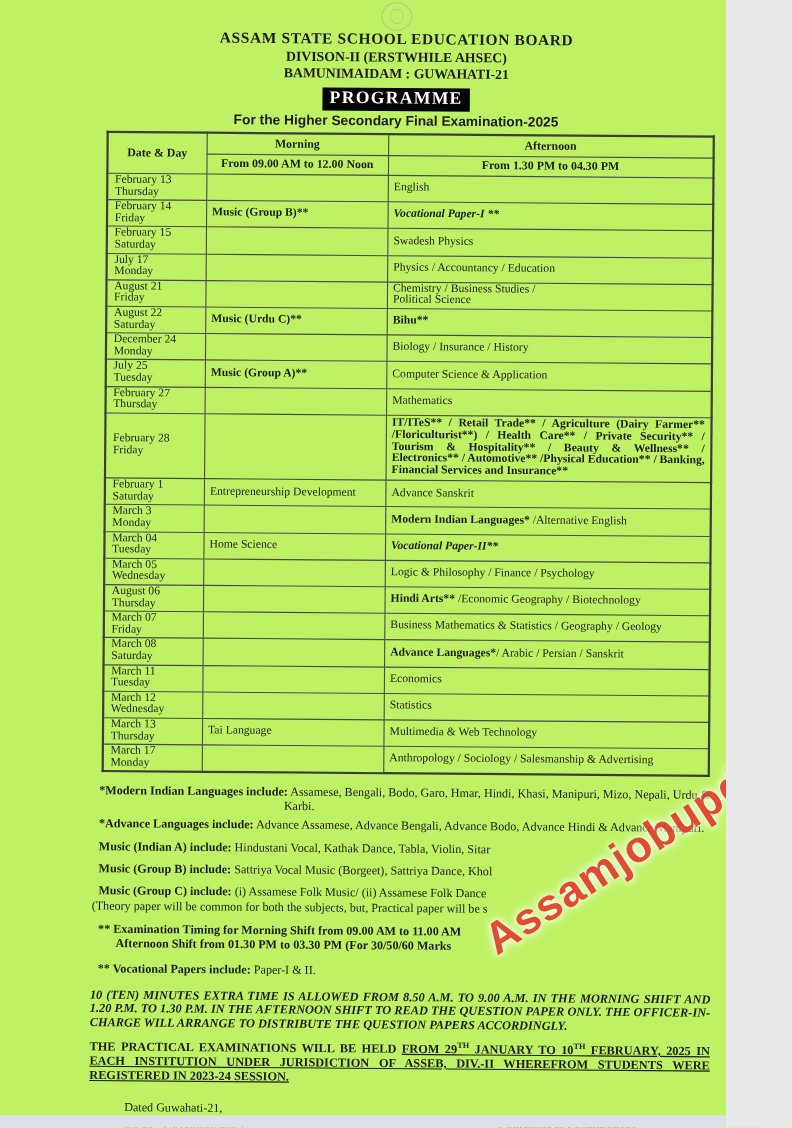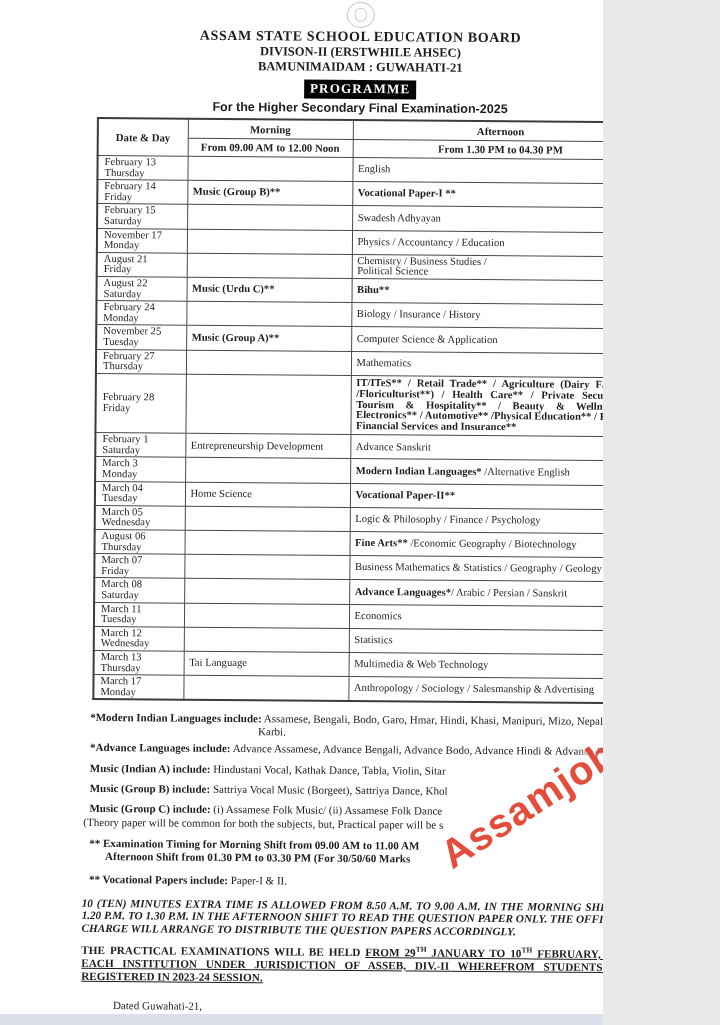"ASSAM STATE SCHOOL EDUCATION BOARD" .photo { background: #ffffff -> #bef264; width: 603px -> 660px }
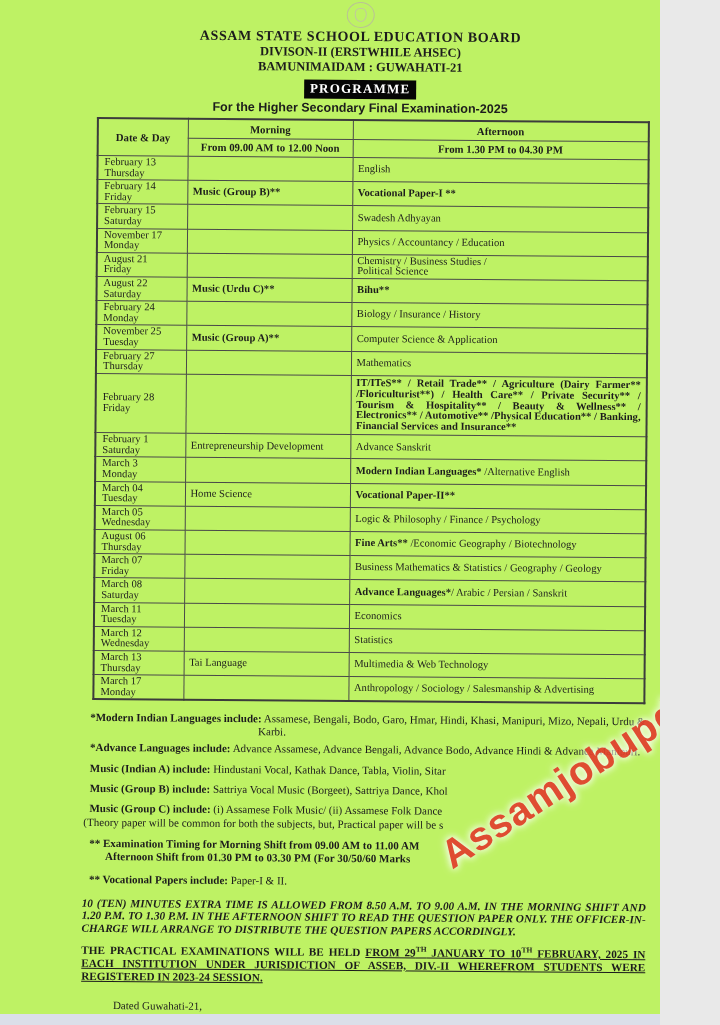"PROGRAMME" .badge { font-size: 13px -> 16px }
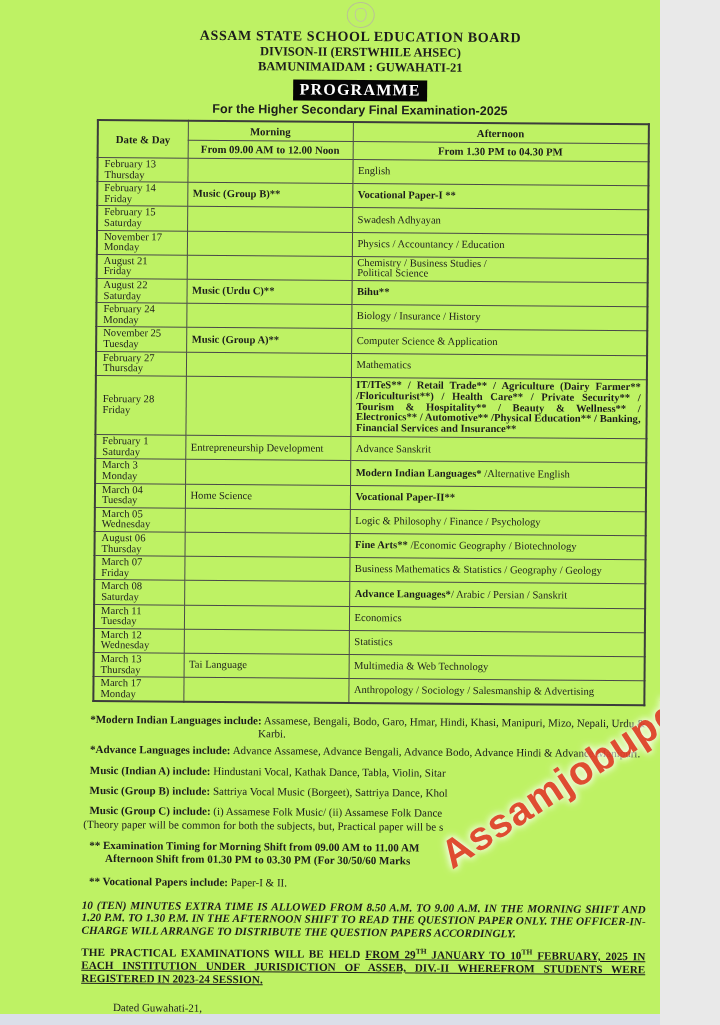"Vocational Paper-I **" .seg-i { font-style: none -> italic }
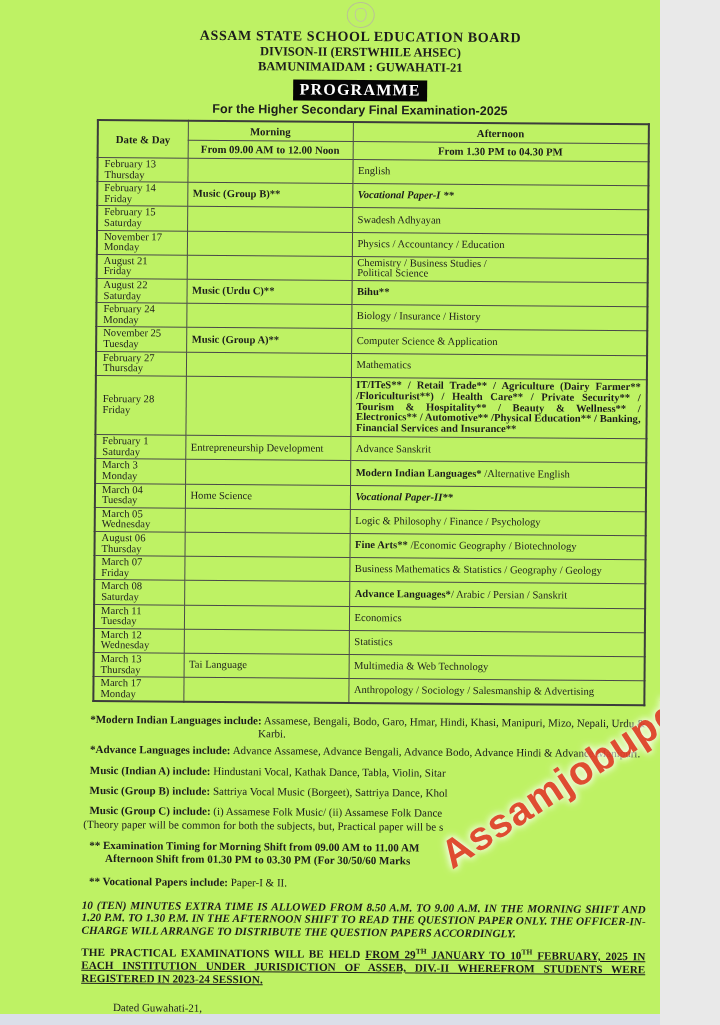"Swadesh Adhyayan" span { text: Adhyayan -> Physics }
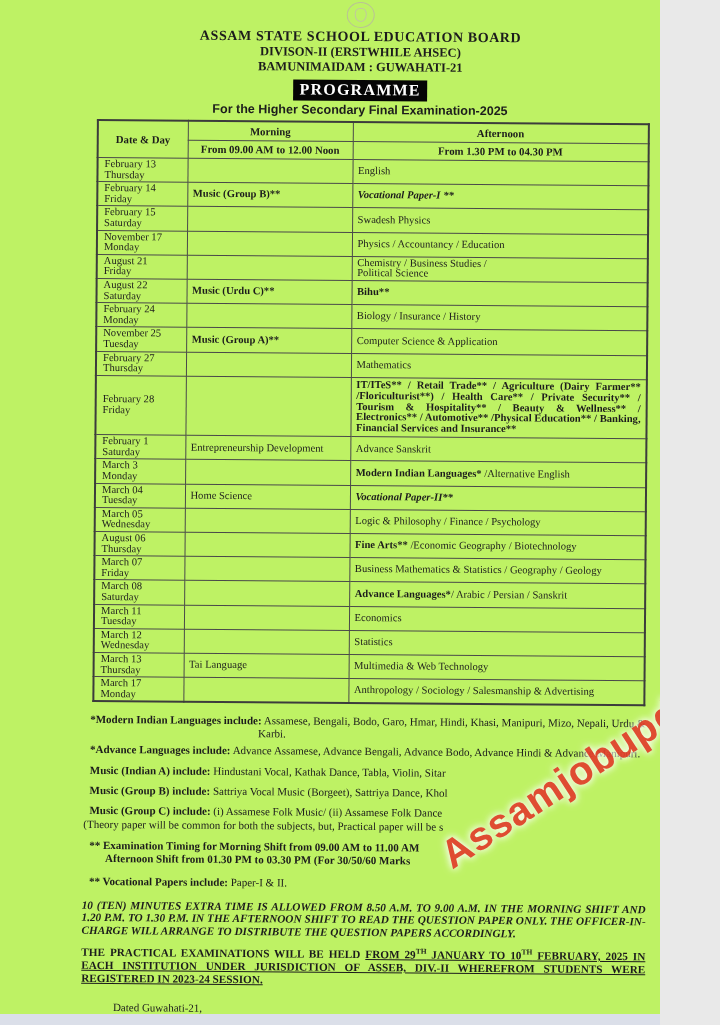"November 17" div { text: November -> July }
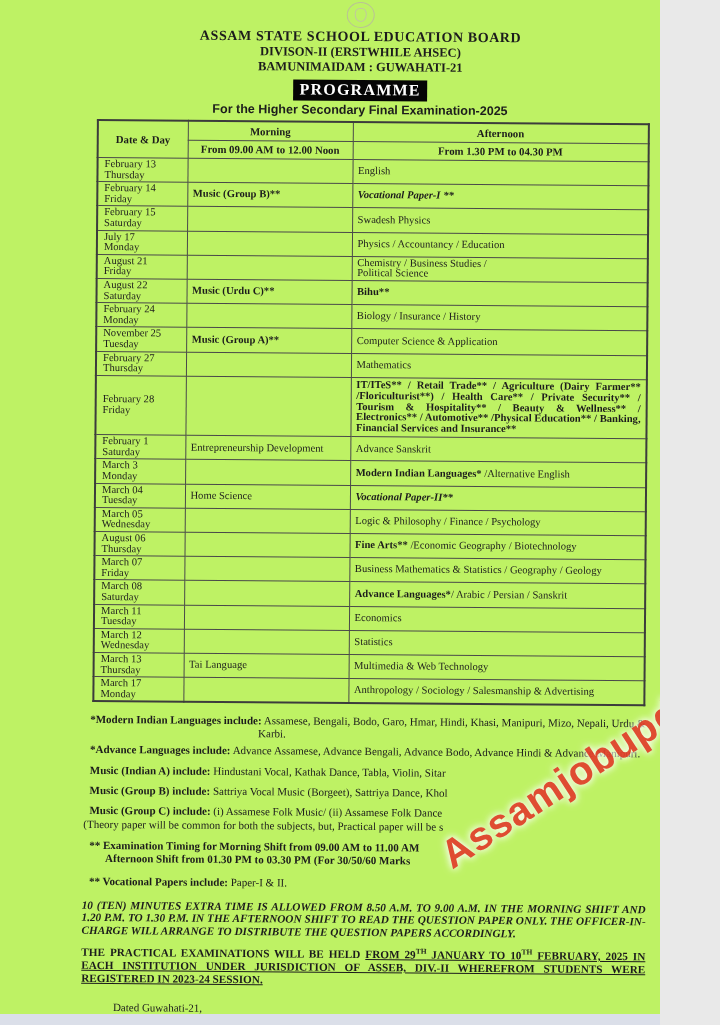"February 24" div { text: February -> December }
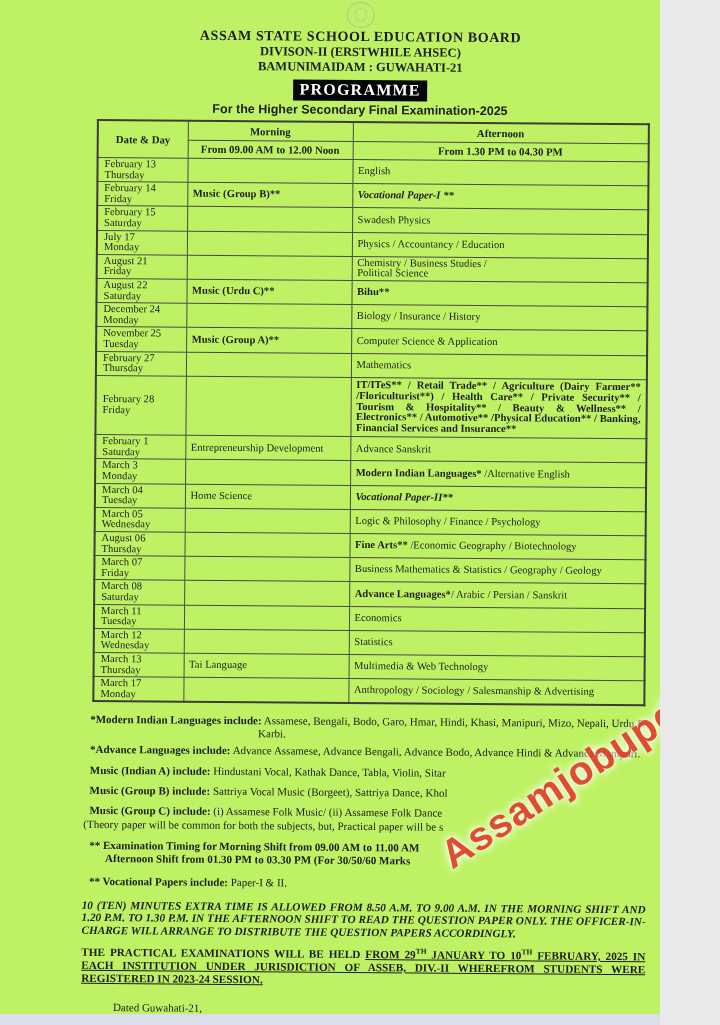"November 25" div { text: November -> July }
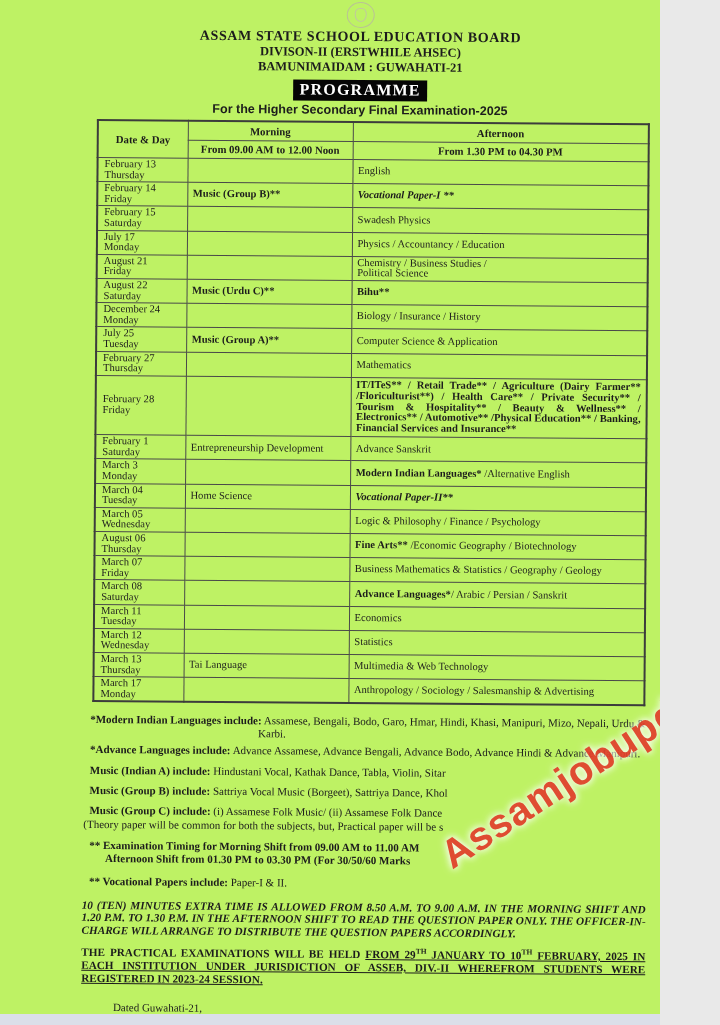"Fine Arts**" span.seg-b { text: Fine -> Hindi }
